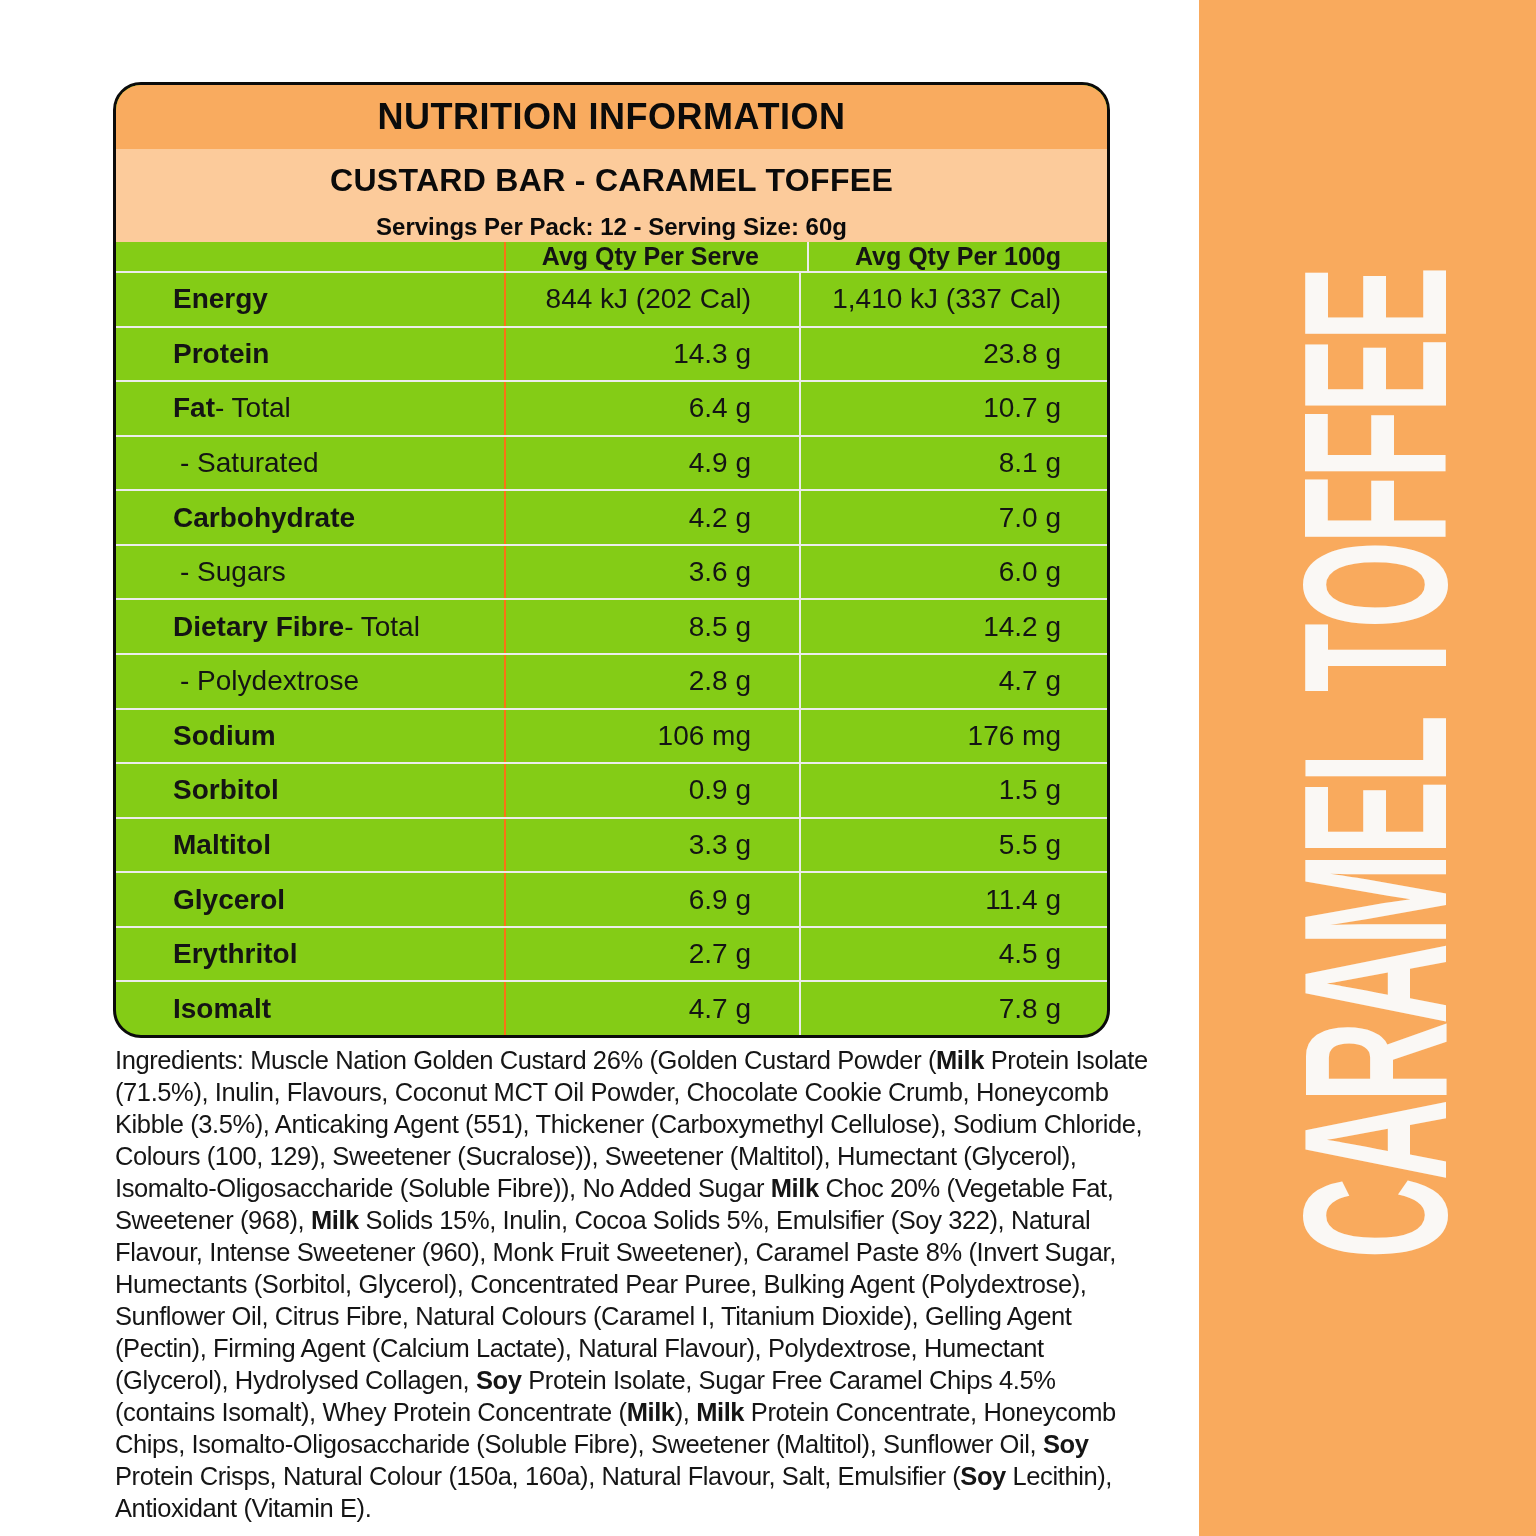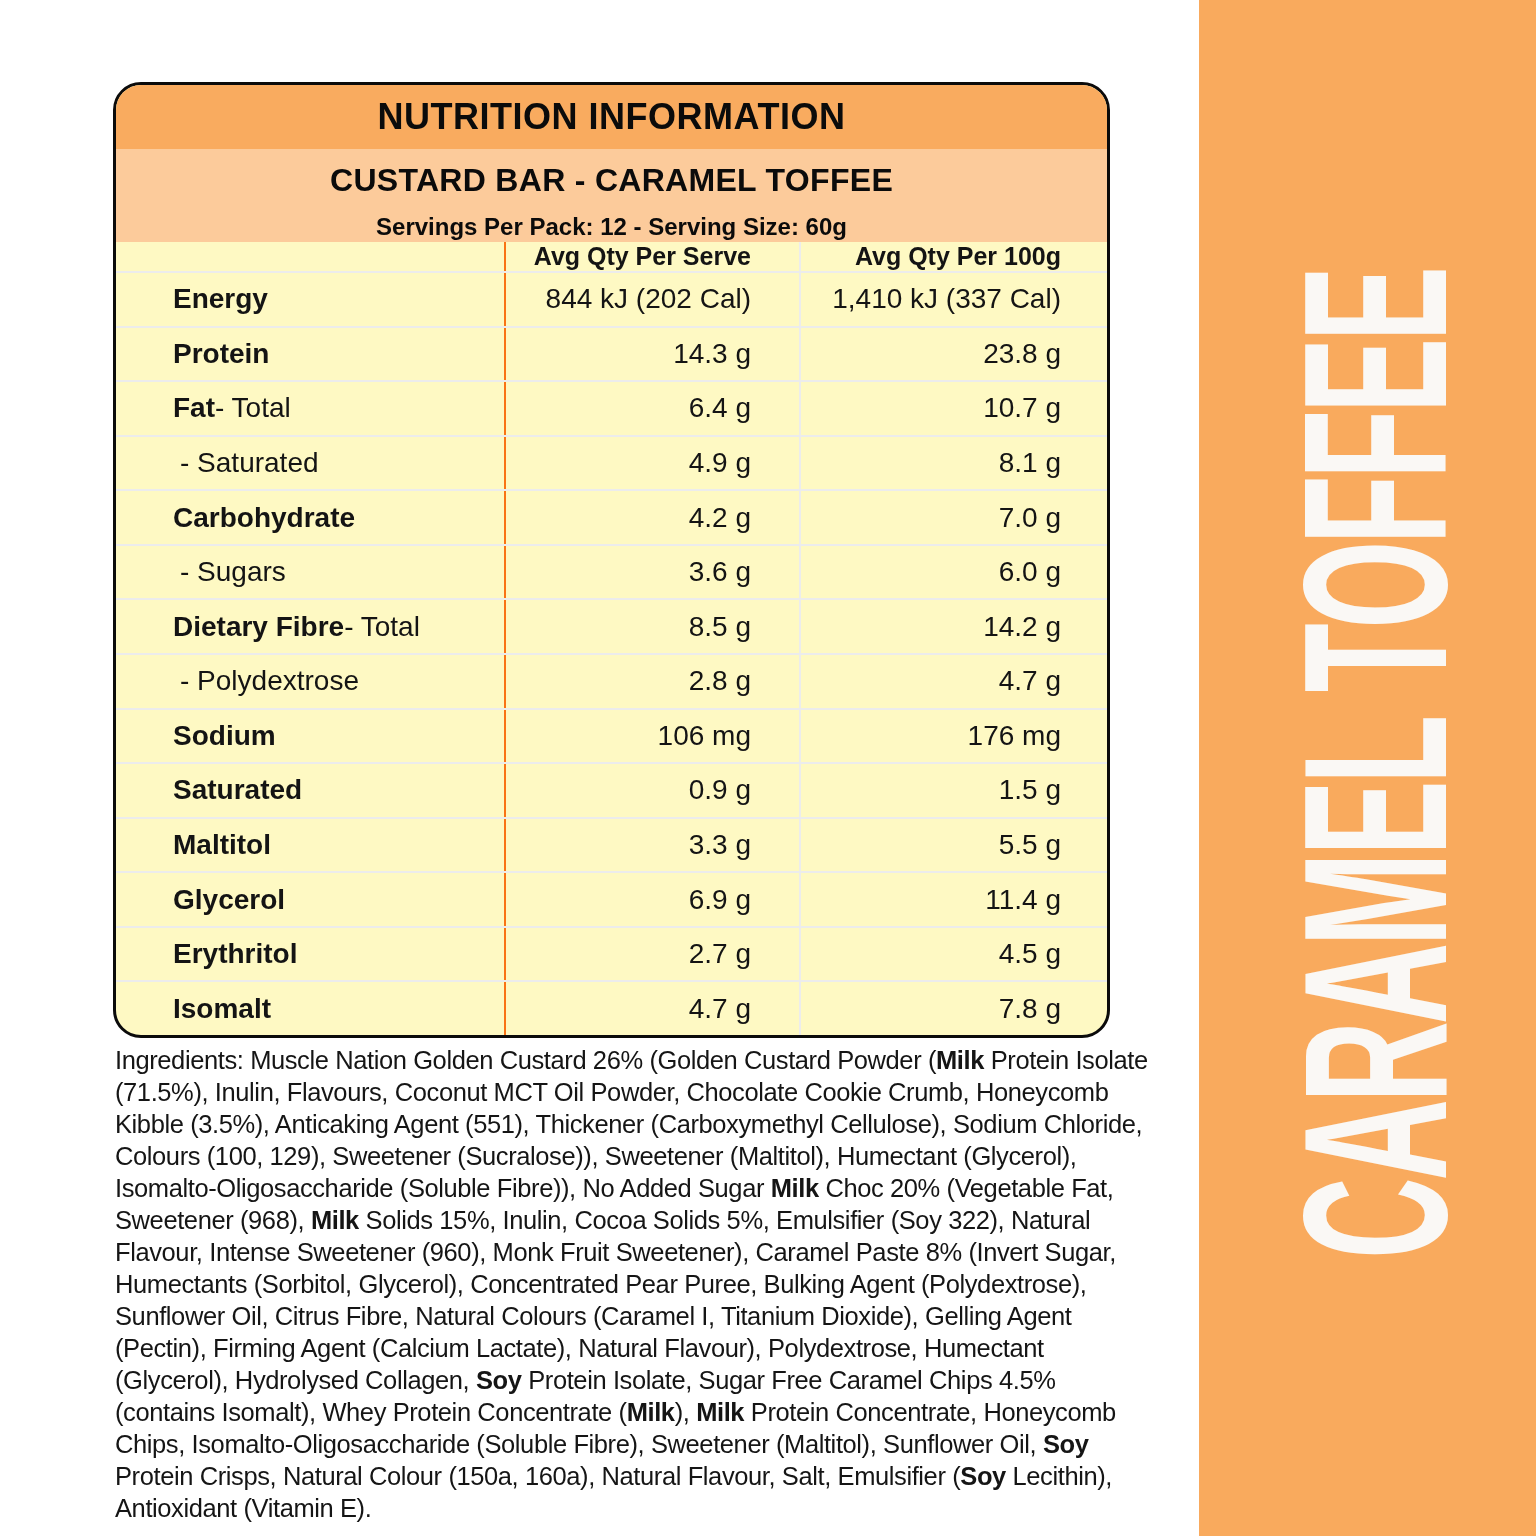"NUTRITION INFORMATION" .card { background: #fef9c3 -> #84cc16 }
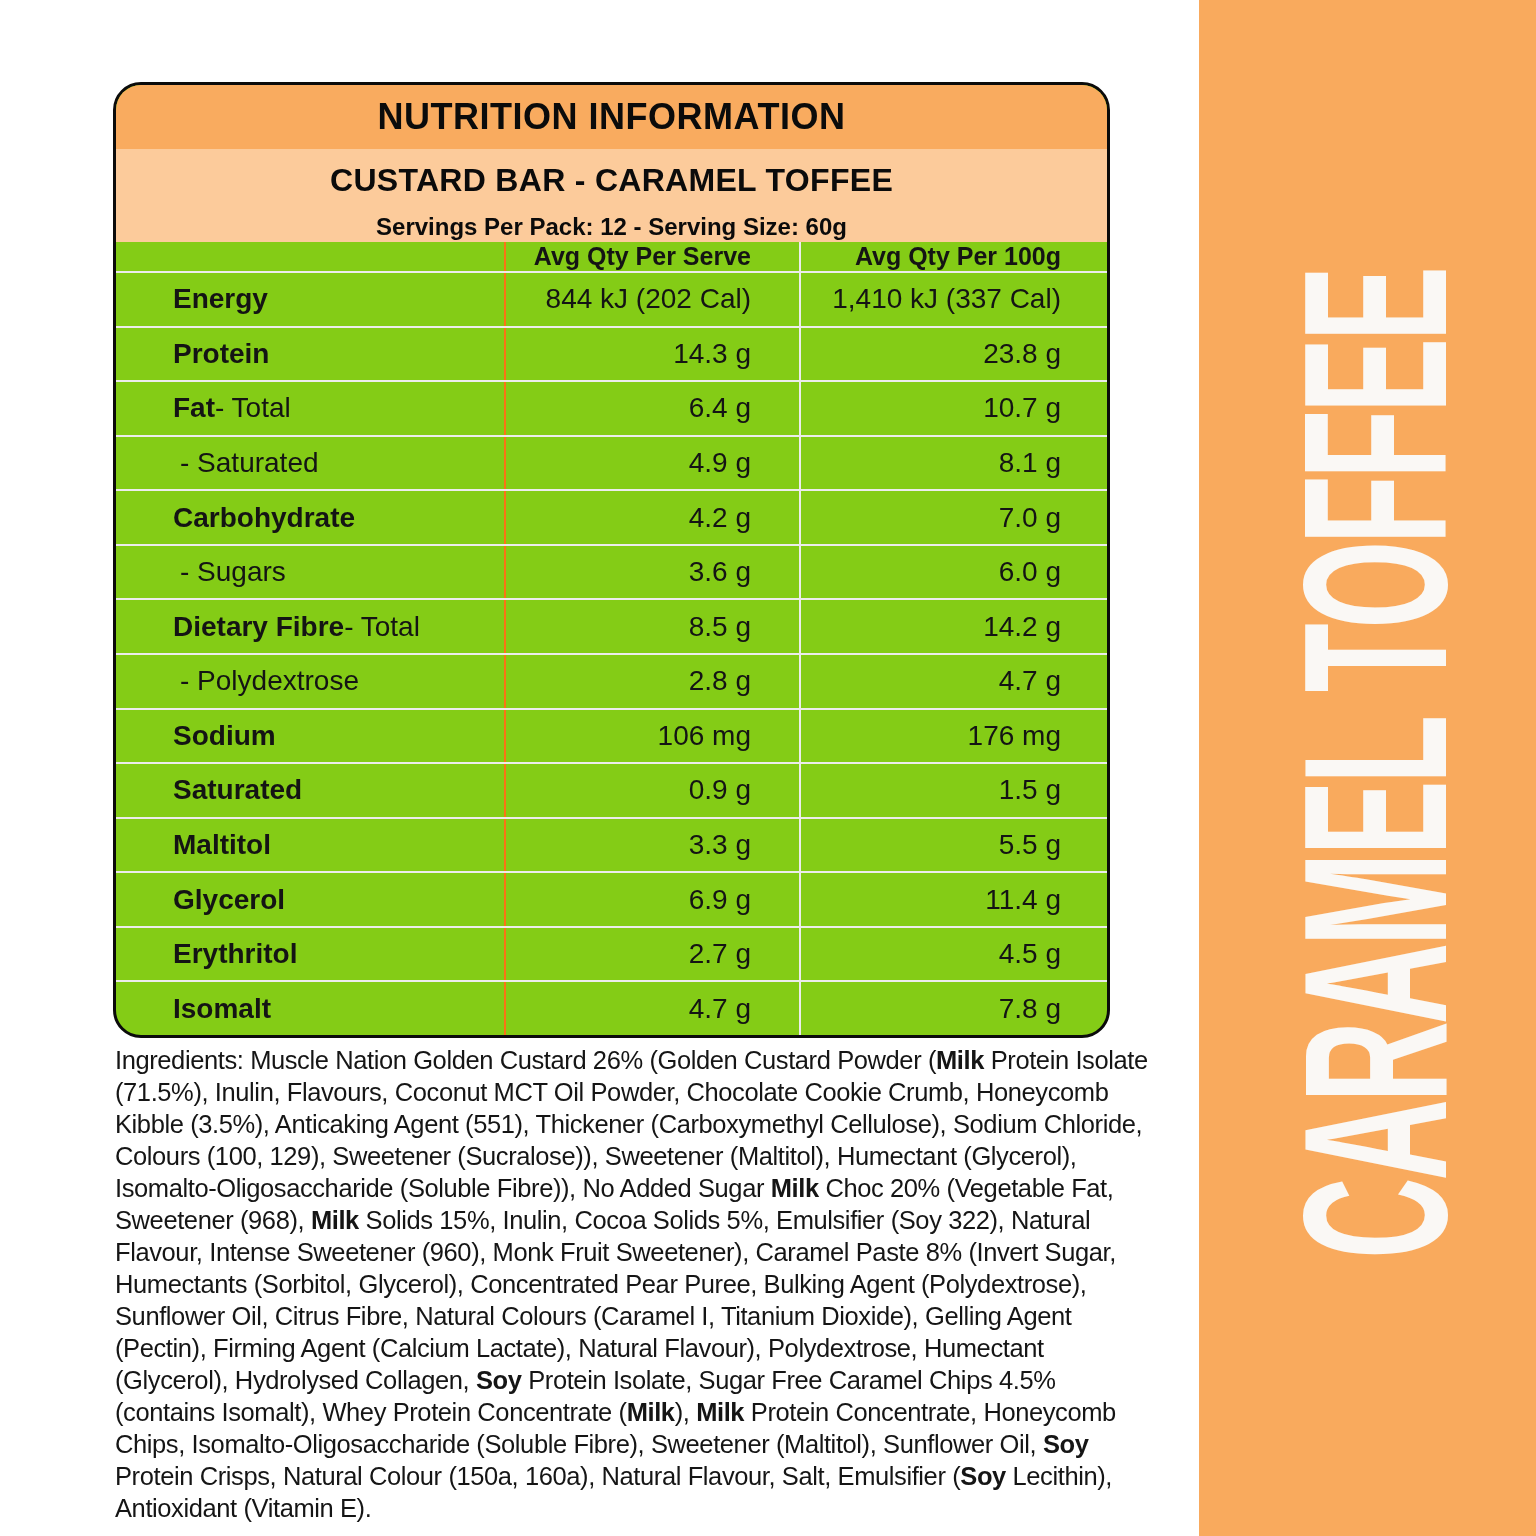"Avg Qty Per Serve" .thead-row { gap: none -> 8px }
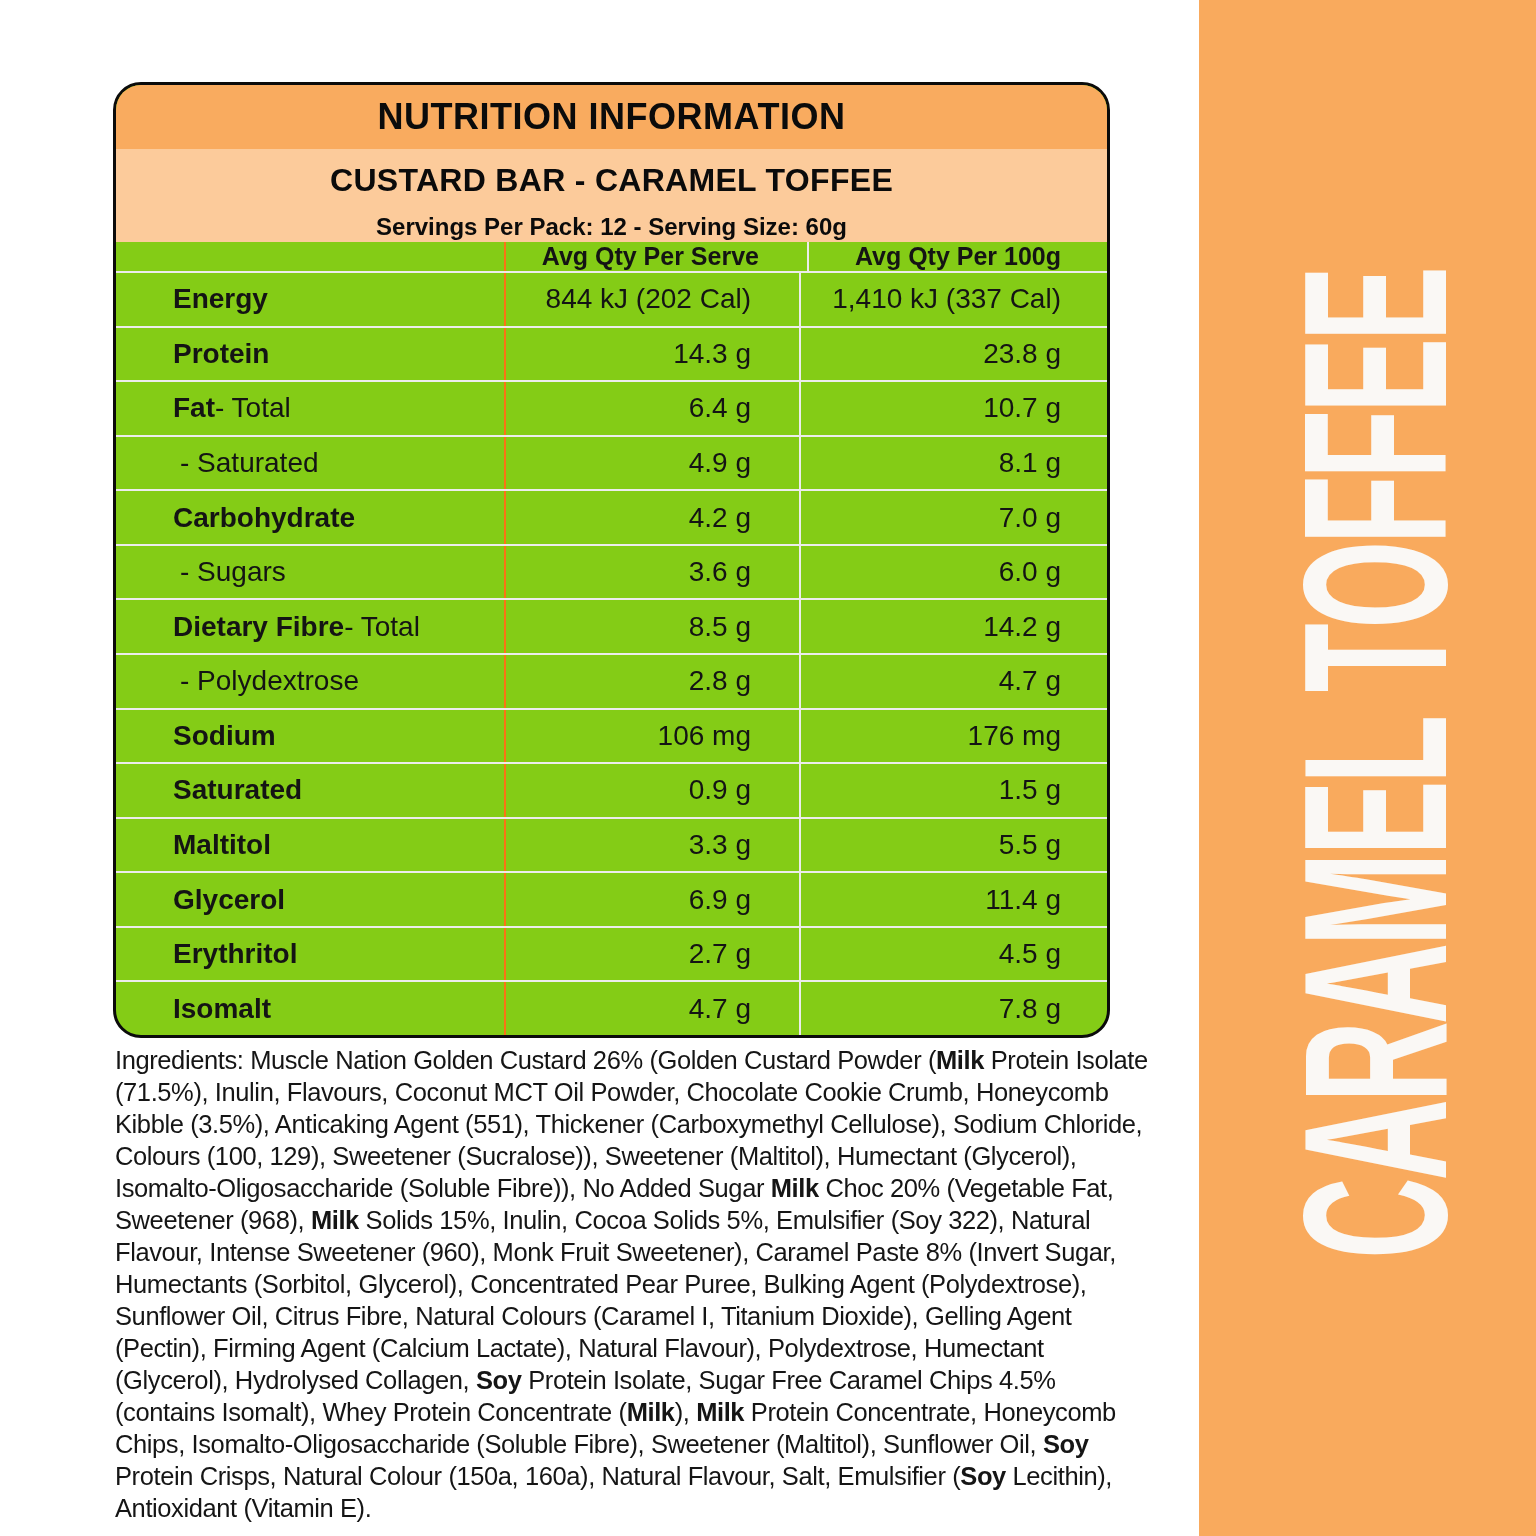"Saturated" b { text: Saturated -> Sorbitol }
